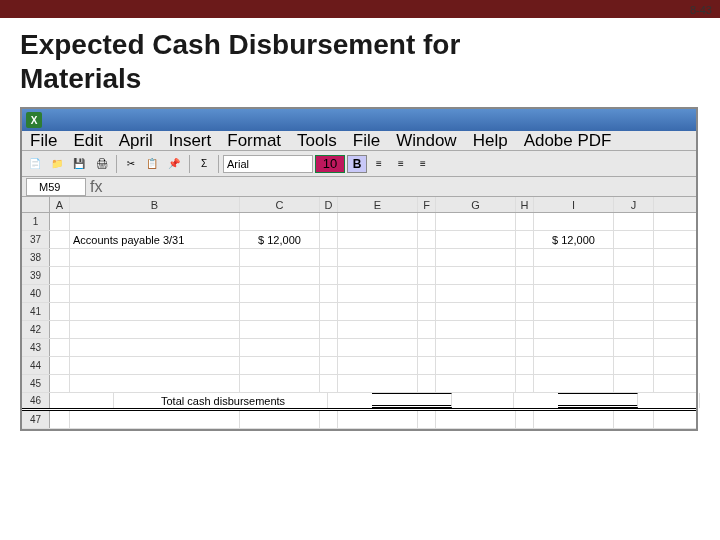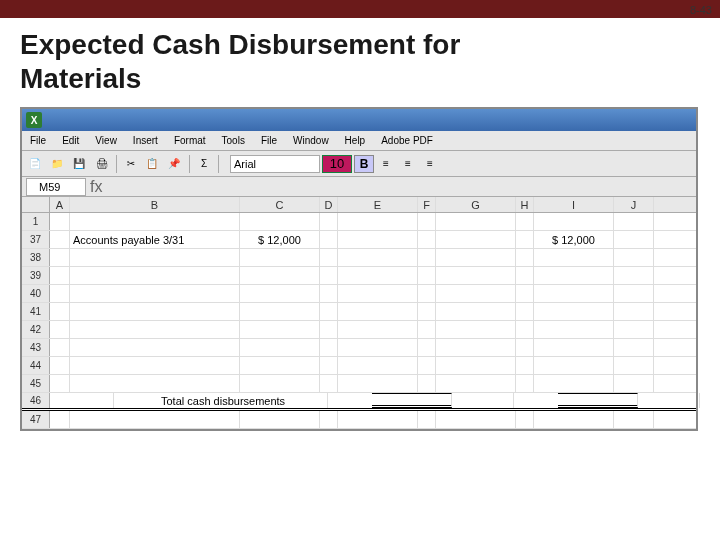"File" .excel-menubar { font-size: 10px -> 17px }
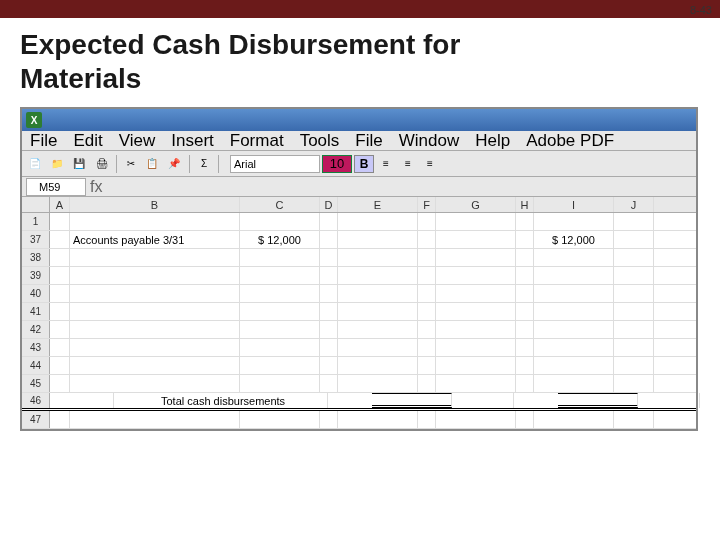"View" span.menu-item { text: View -> April }
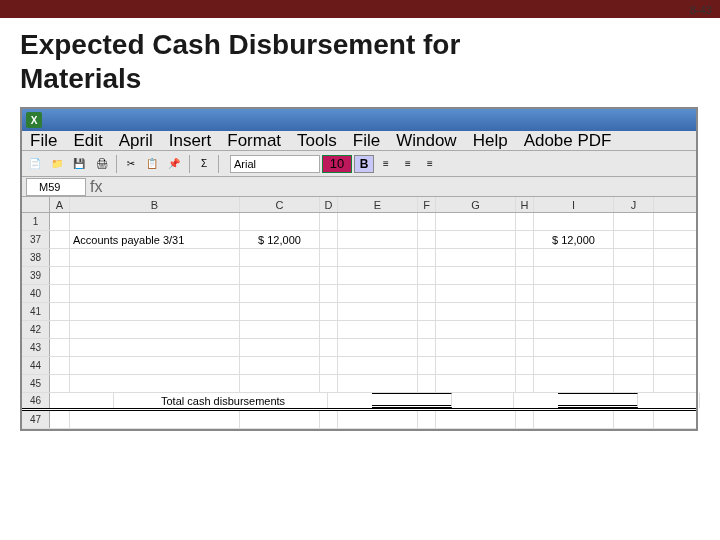"Arial" .toolbar-font-box { margin-left: 7px -> none }
